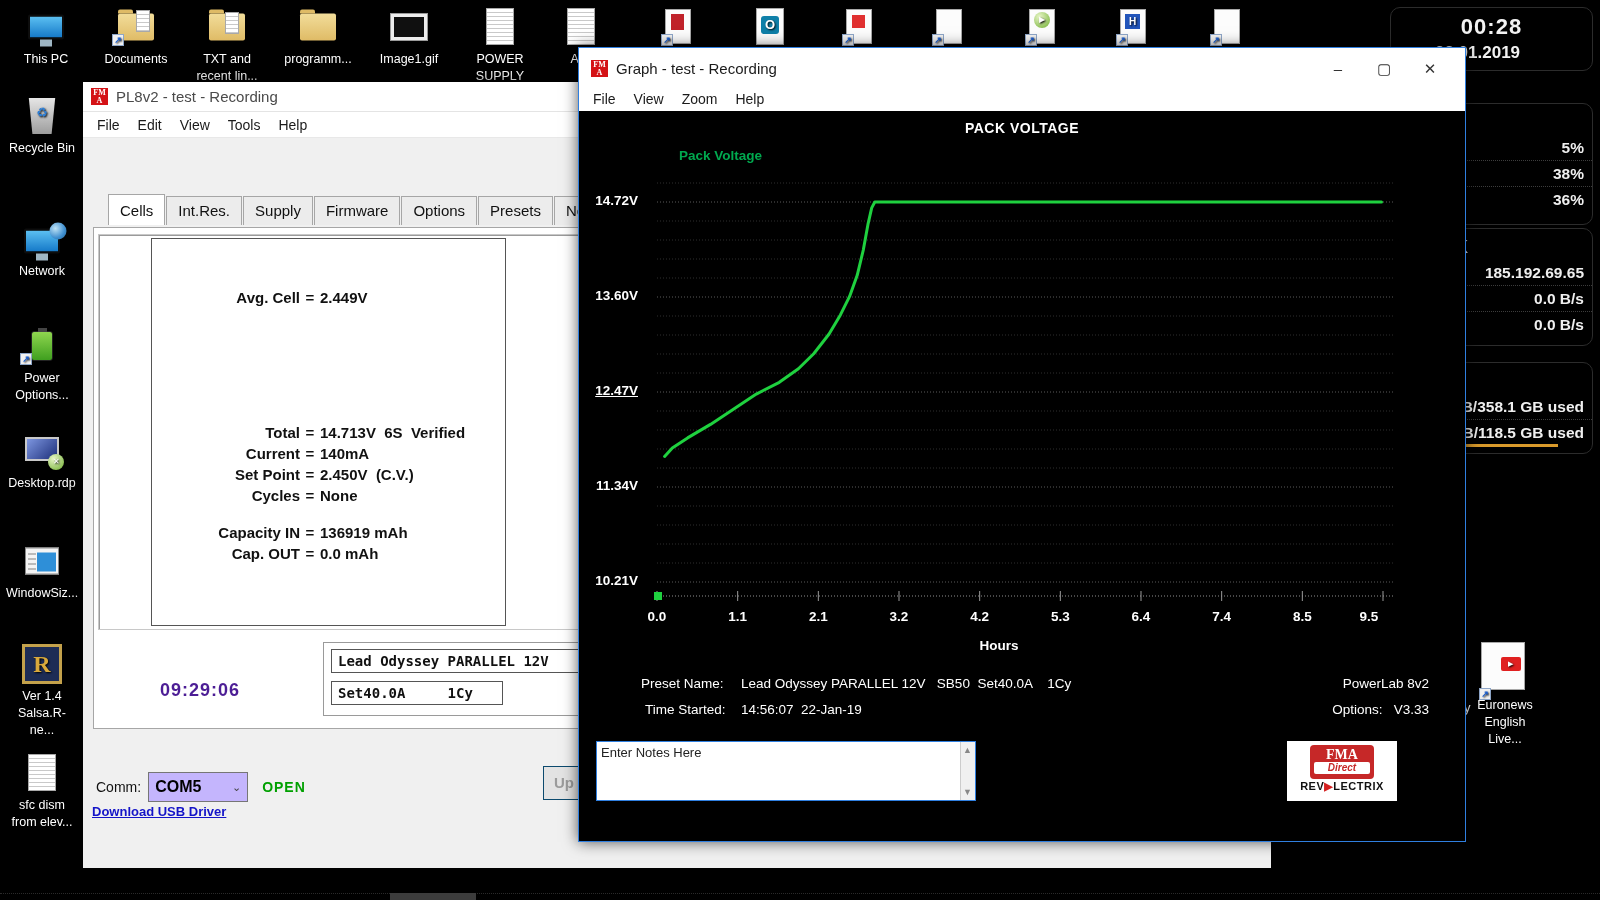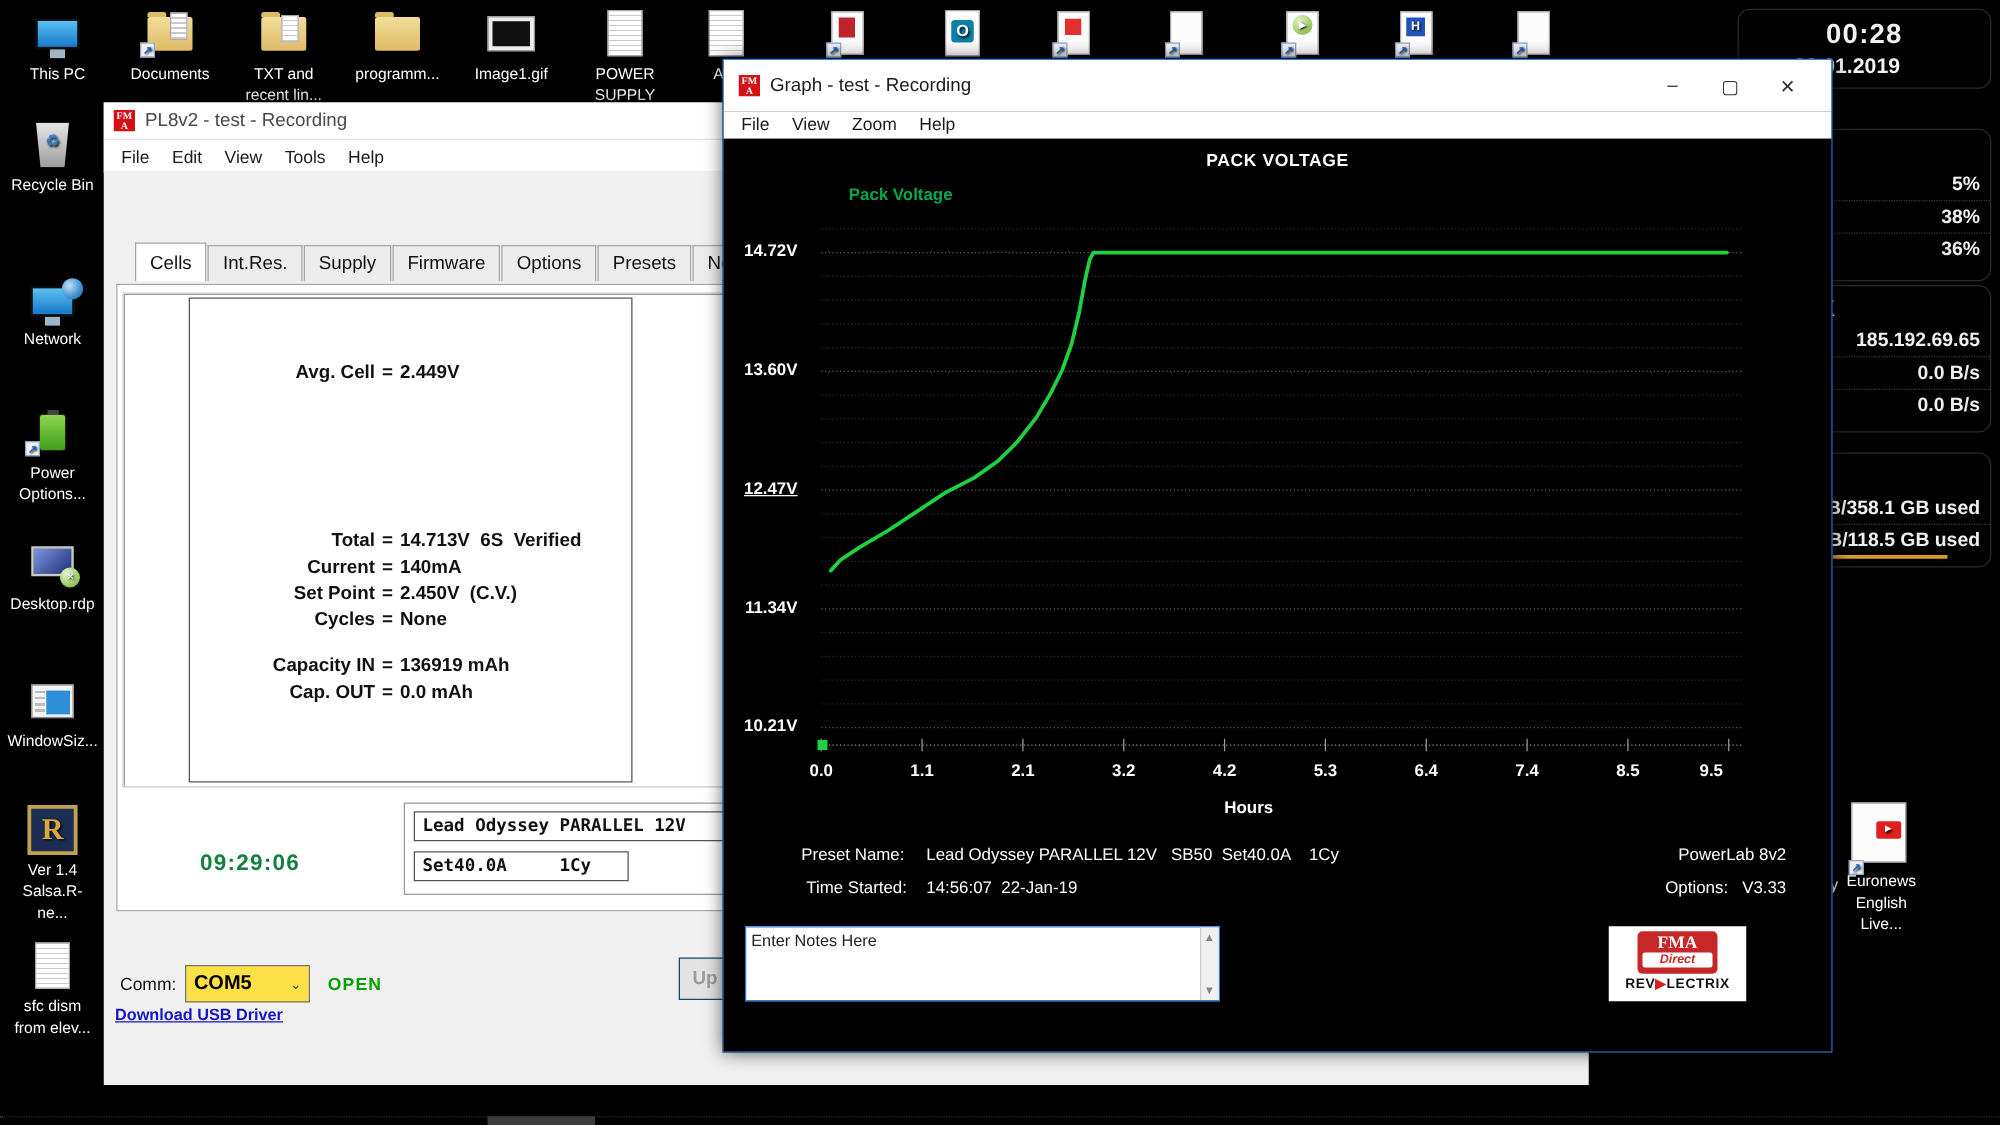"09:29:06" #pl8-timer { color: #15803d -> #4c1d95 }
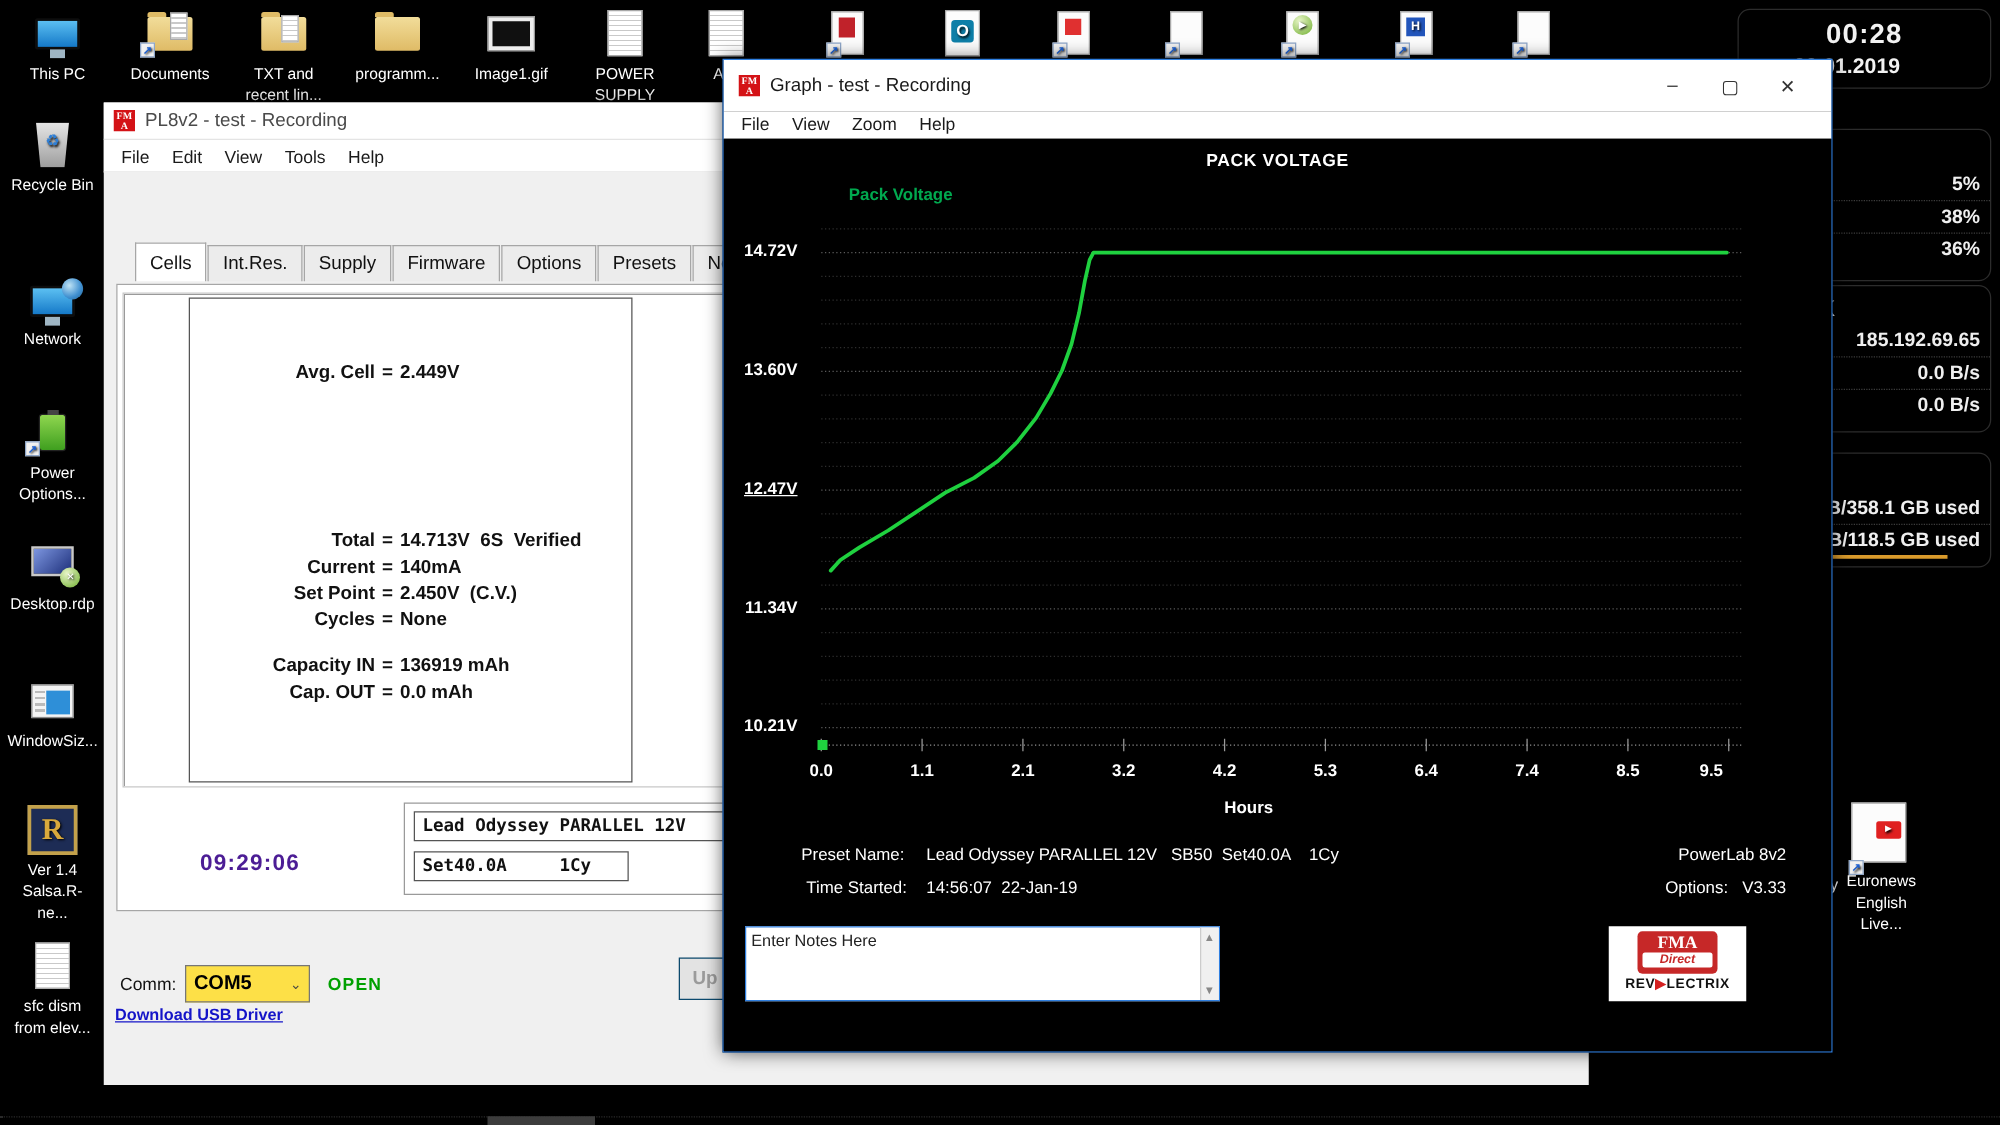"COM5" #comm-select { background: #fde047 -> #c4b5fd }
